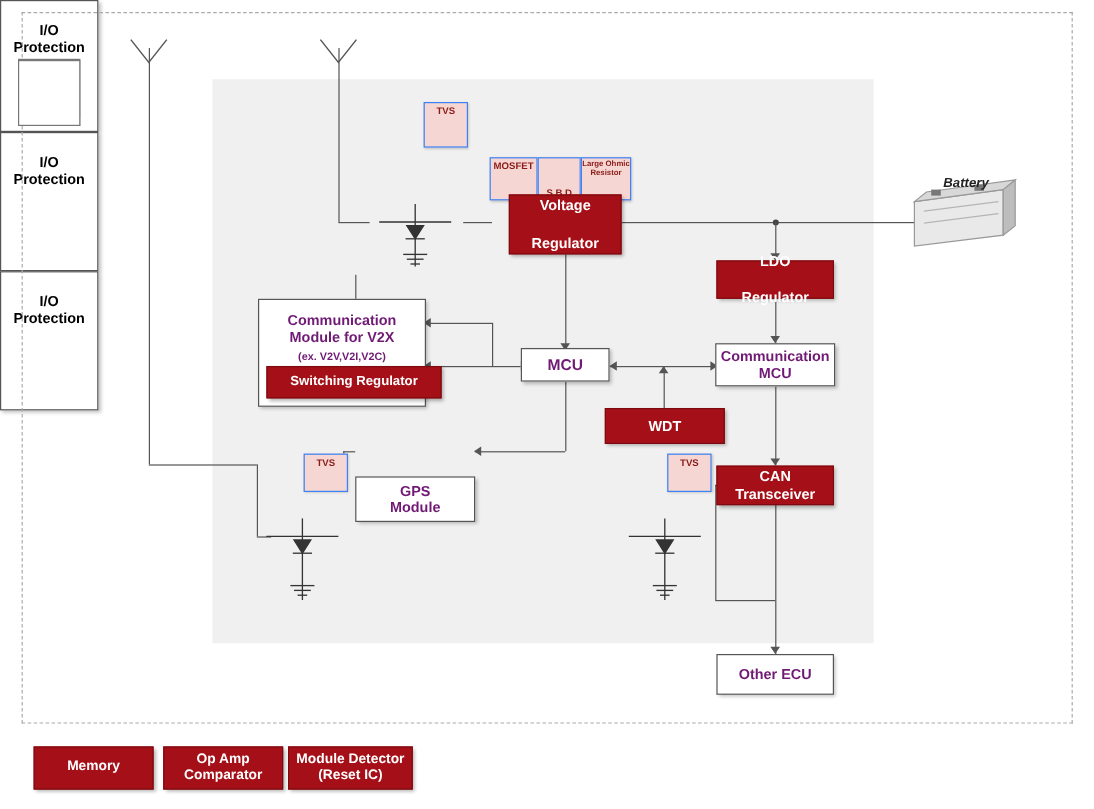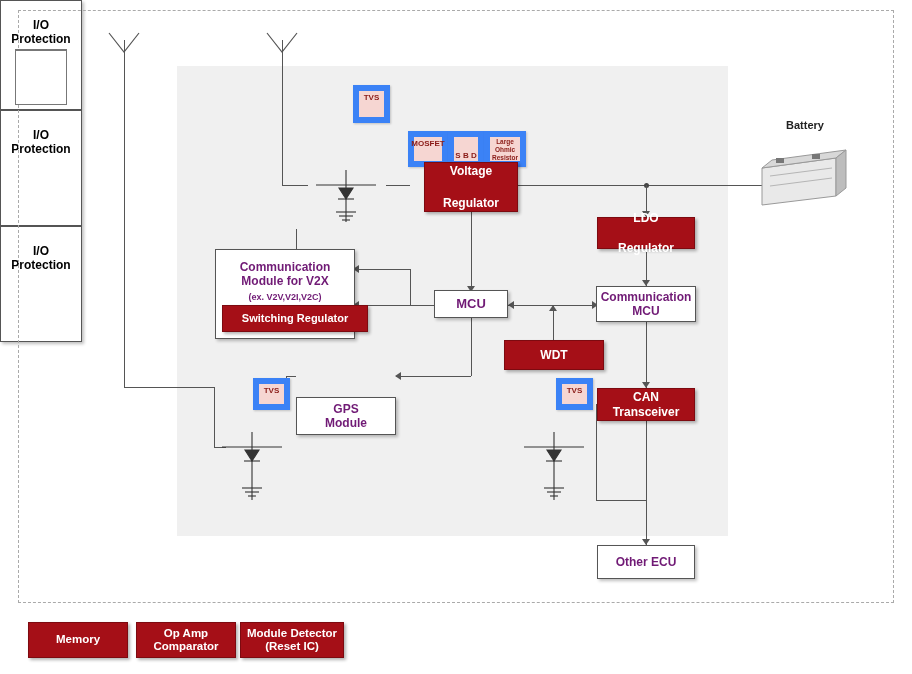"TVS" .box-pink { border: 6px solid #3b82f6 -> 1px solid #3b82f6 }
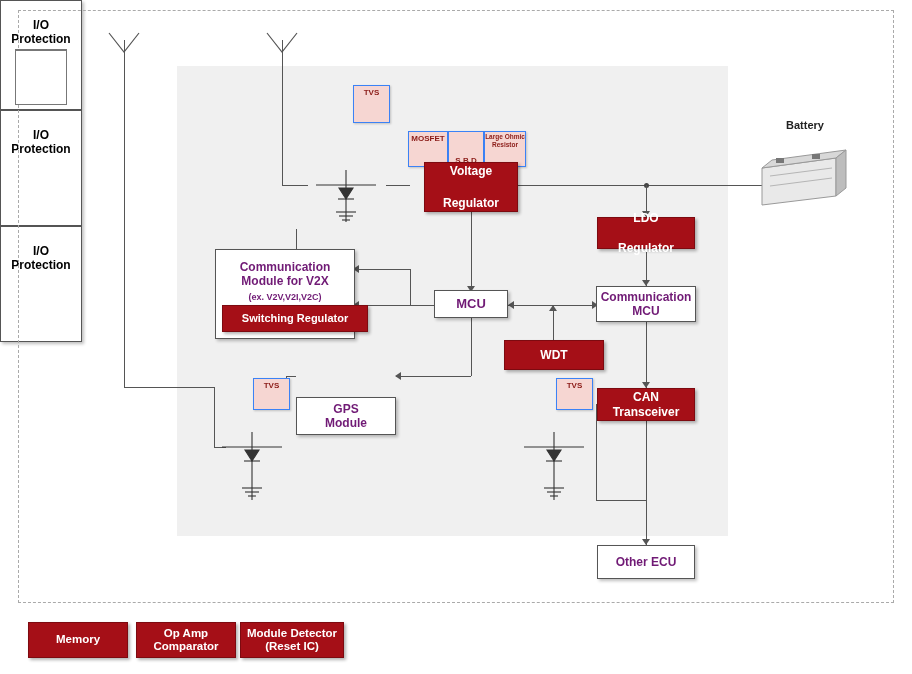"Battery" div.caption { font-style: none -> italic; top: 119px -> 147px }
